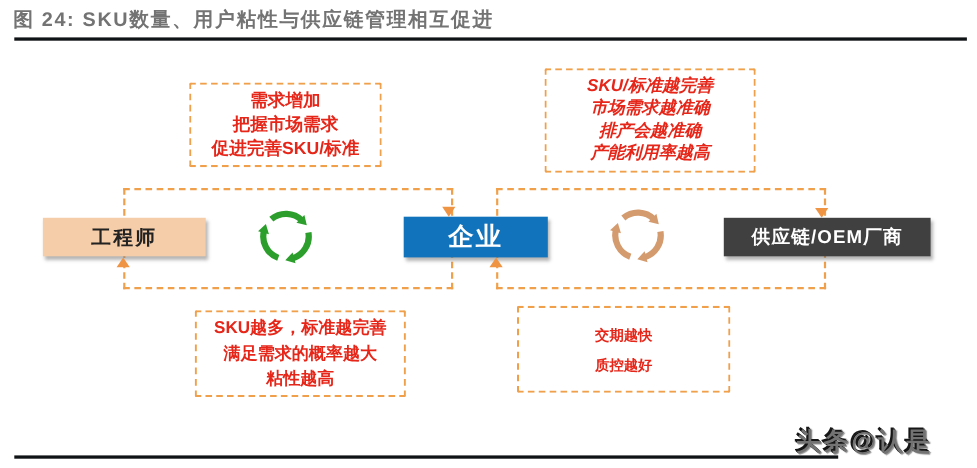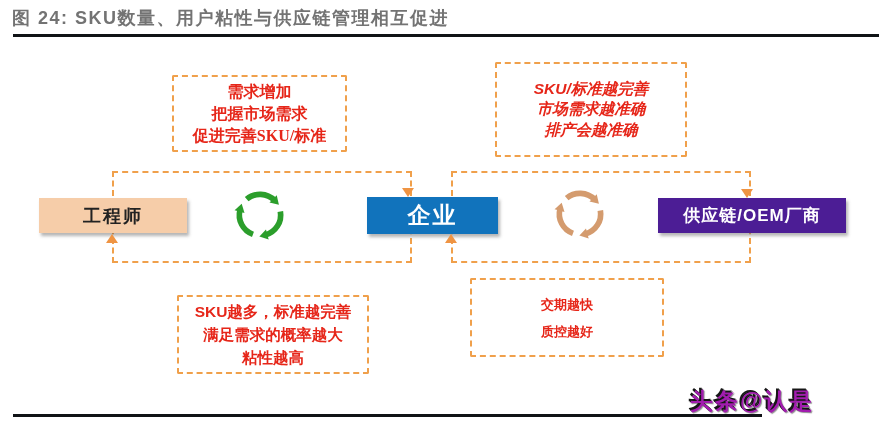"需求增加" .co-tl { font-family: Liberation Serif, serif -> none }
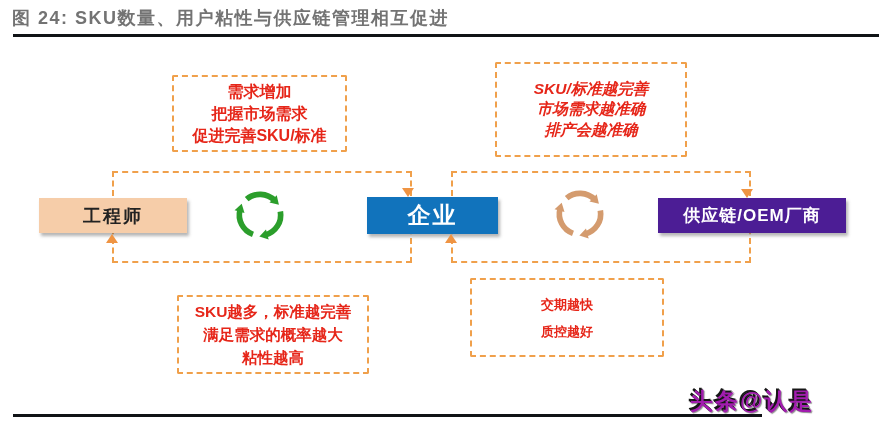"产能利用率越高" span { html: none -> <span>产能利用率越高</span> }
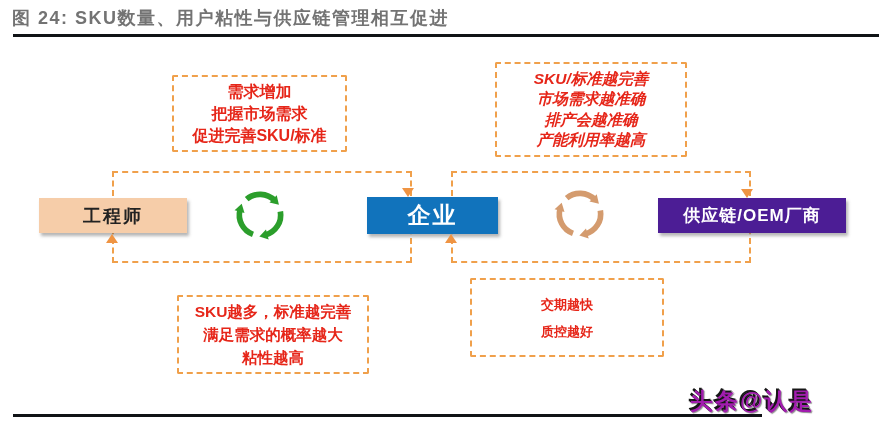"供应链/OEM厂商" .ent-supply { background: #4c1d95 -> #404040 }
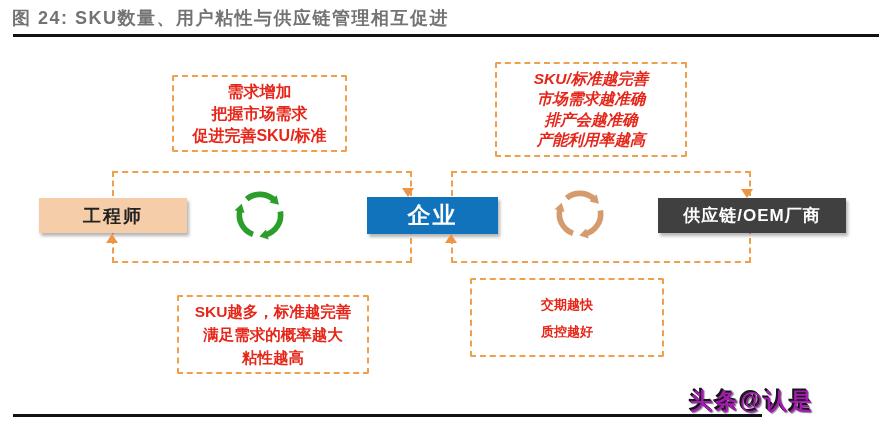"SKU越多，标准越完善" .co-bl { margin-top: 13px -> none }
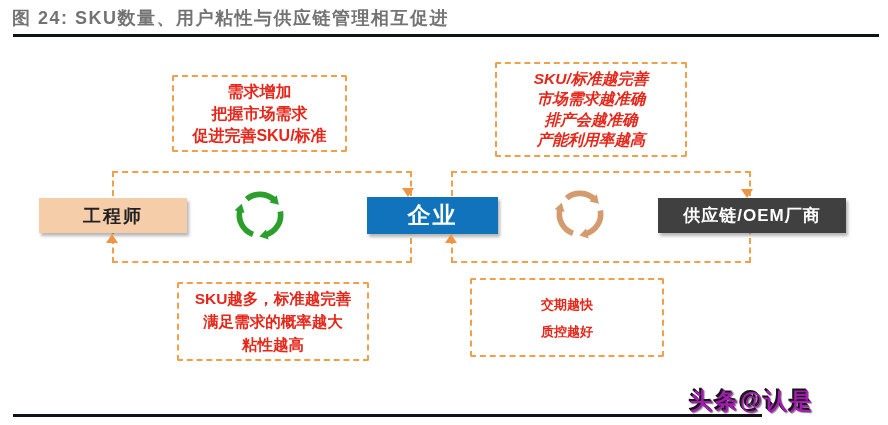"头条@认是" .watermark { color: #a21caf -> #737373; text-align: left -> center }
